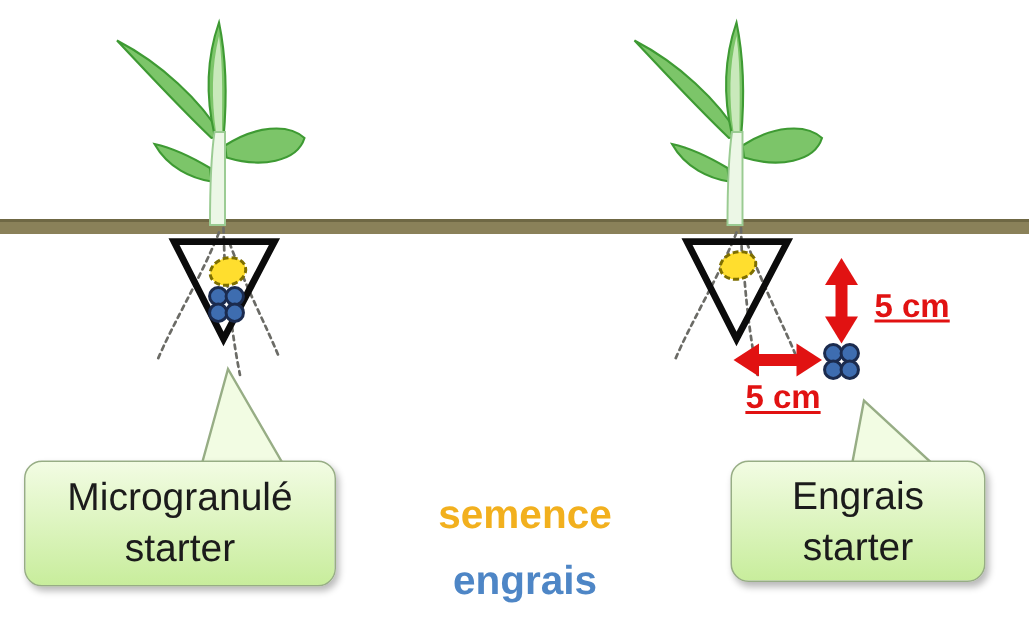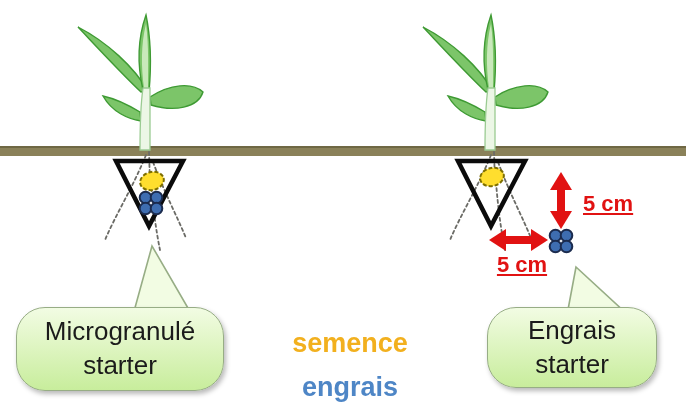"Microgranulé" .bubble { border-radius: 29px -> 12px }
